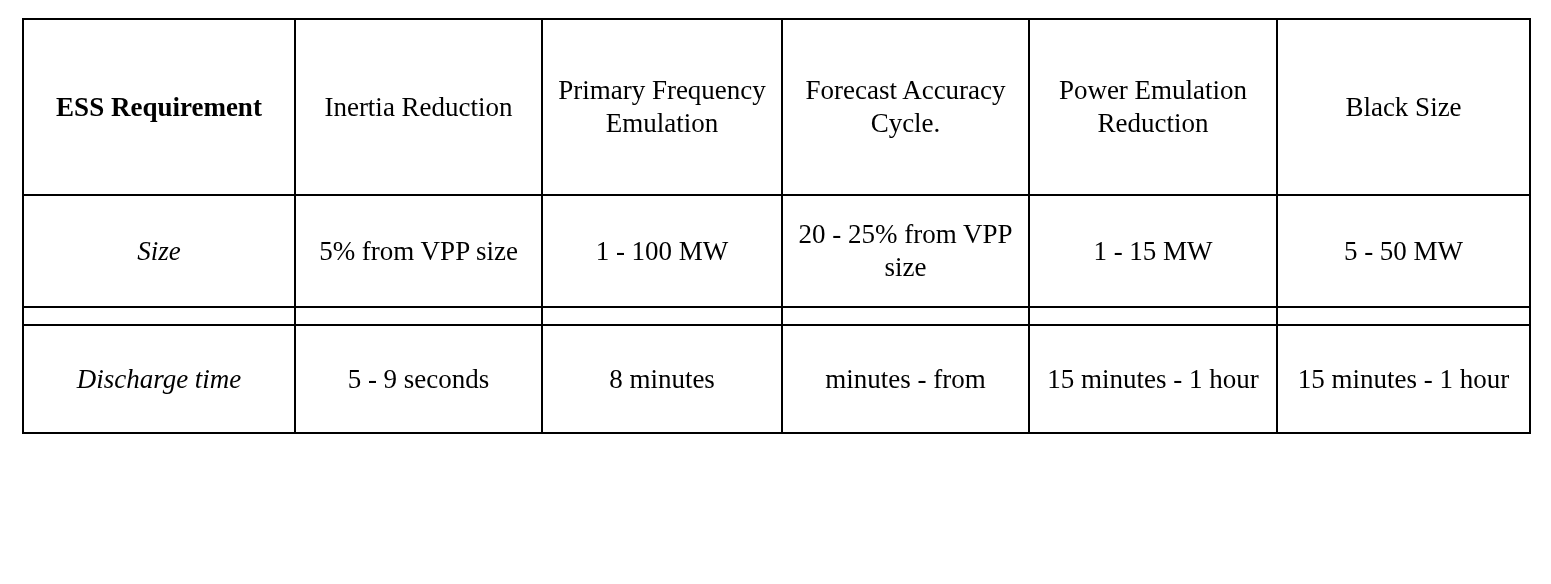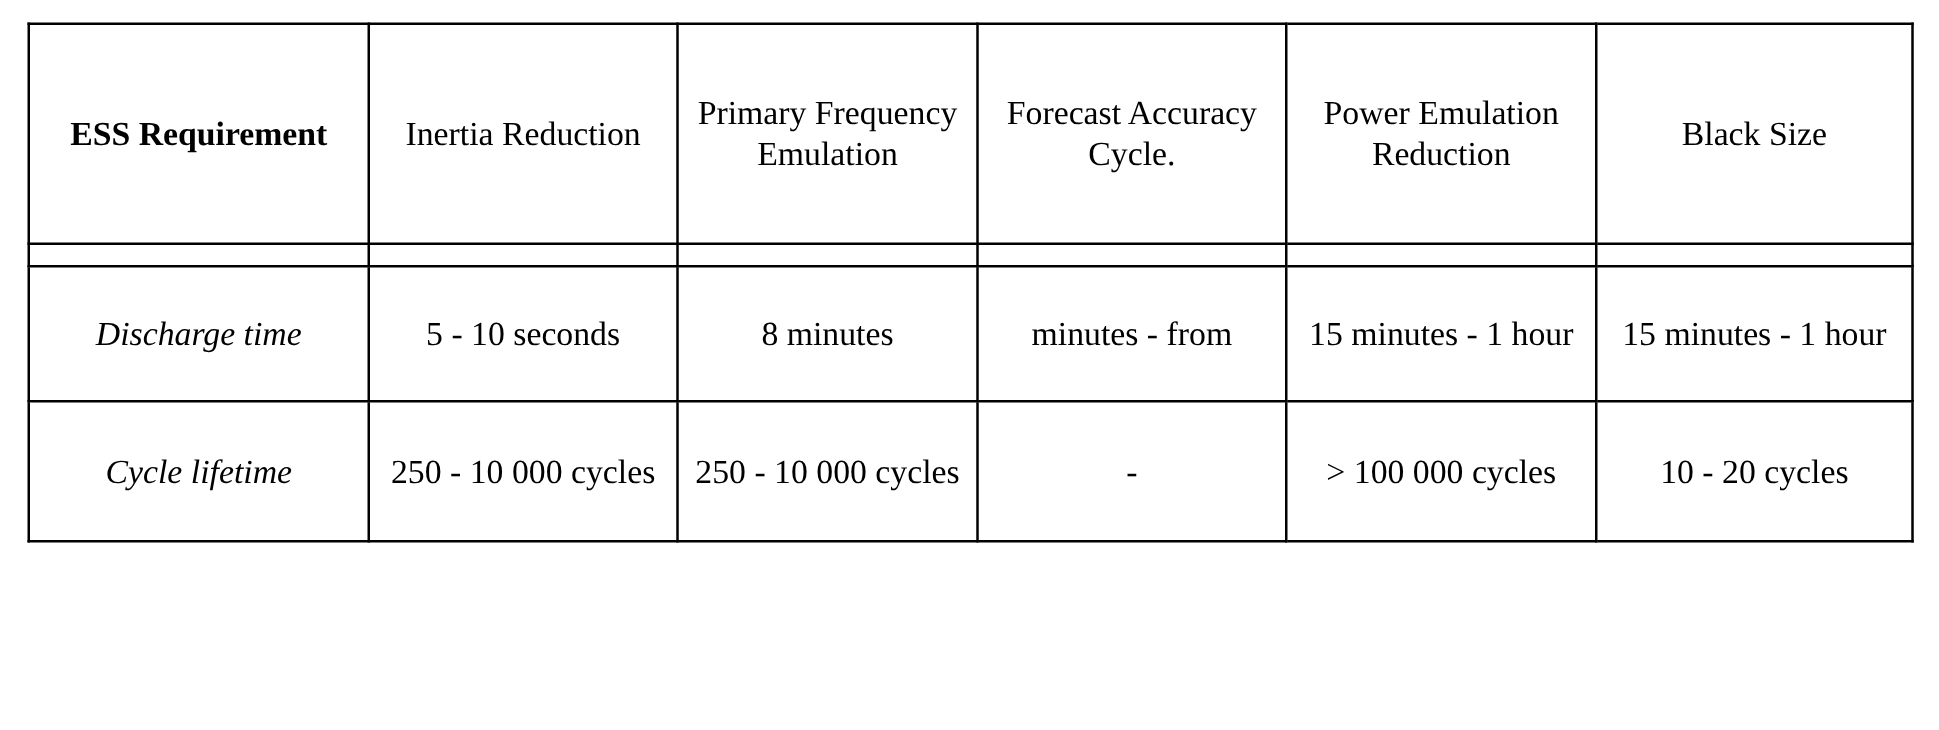"Size" tr.row-size { html: none -> <tr> <td>Size</td> <td>5% from VPP size</td> <td>1 - 100 MW</td> <td>20 - 25% from VPP size</td> <td>1 - 15 MW</td> <td>5 - 50 MW</td> </tr> }
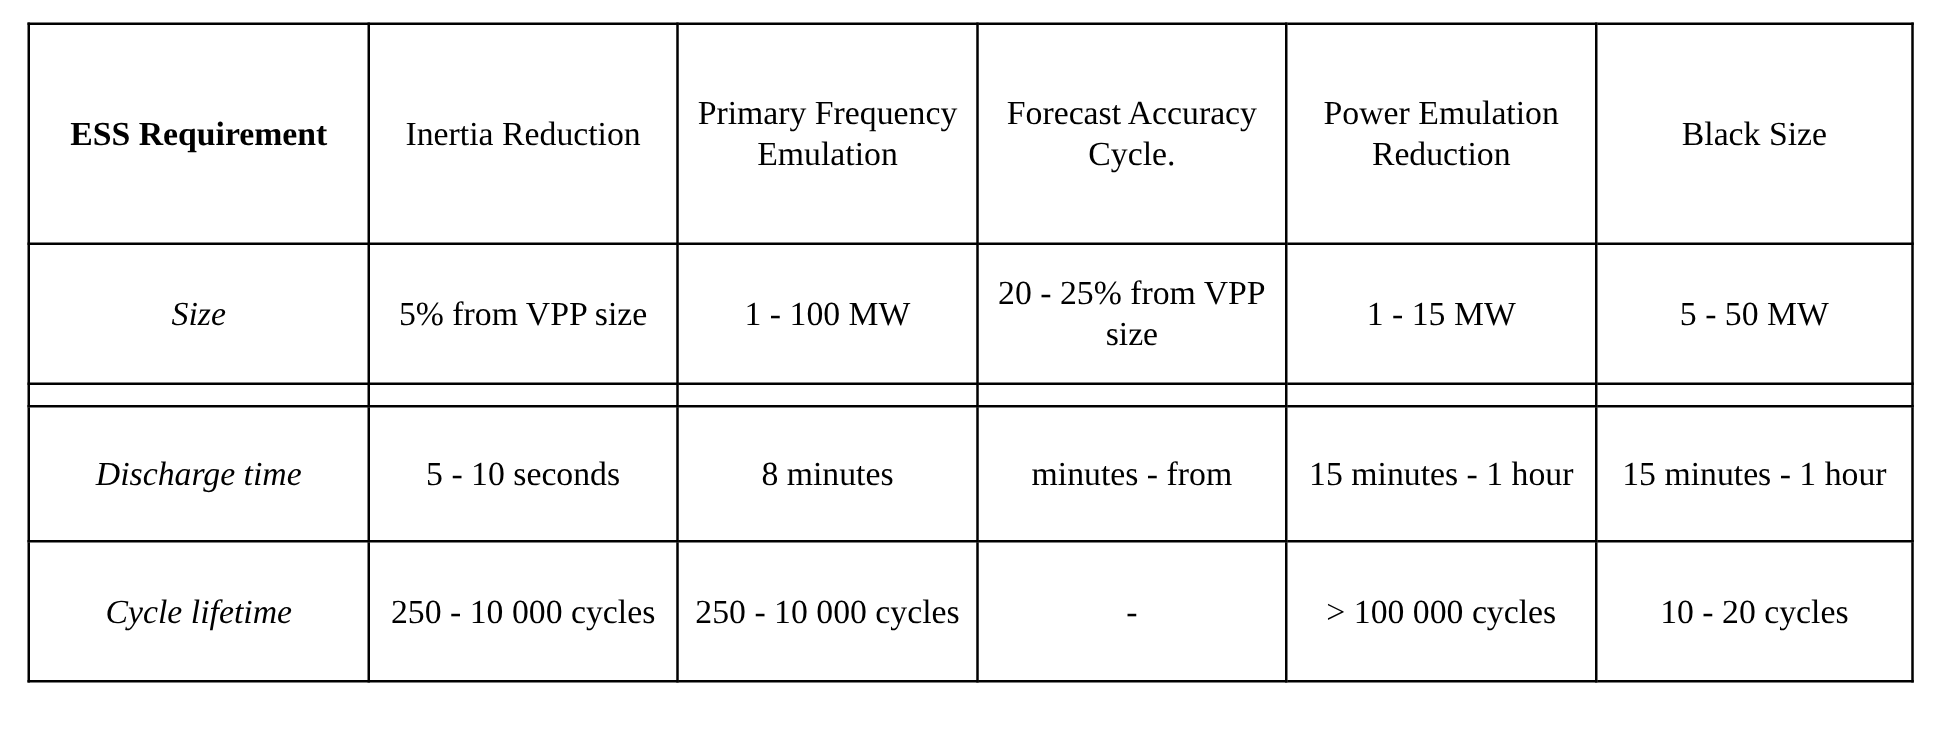"5 - 10 seconds" td { text: 10 -> 9 }
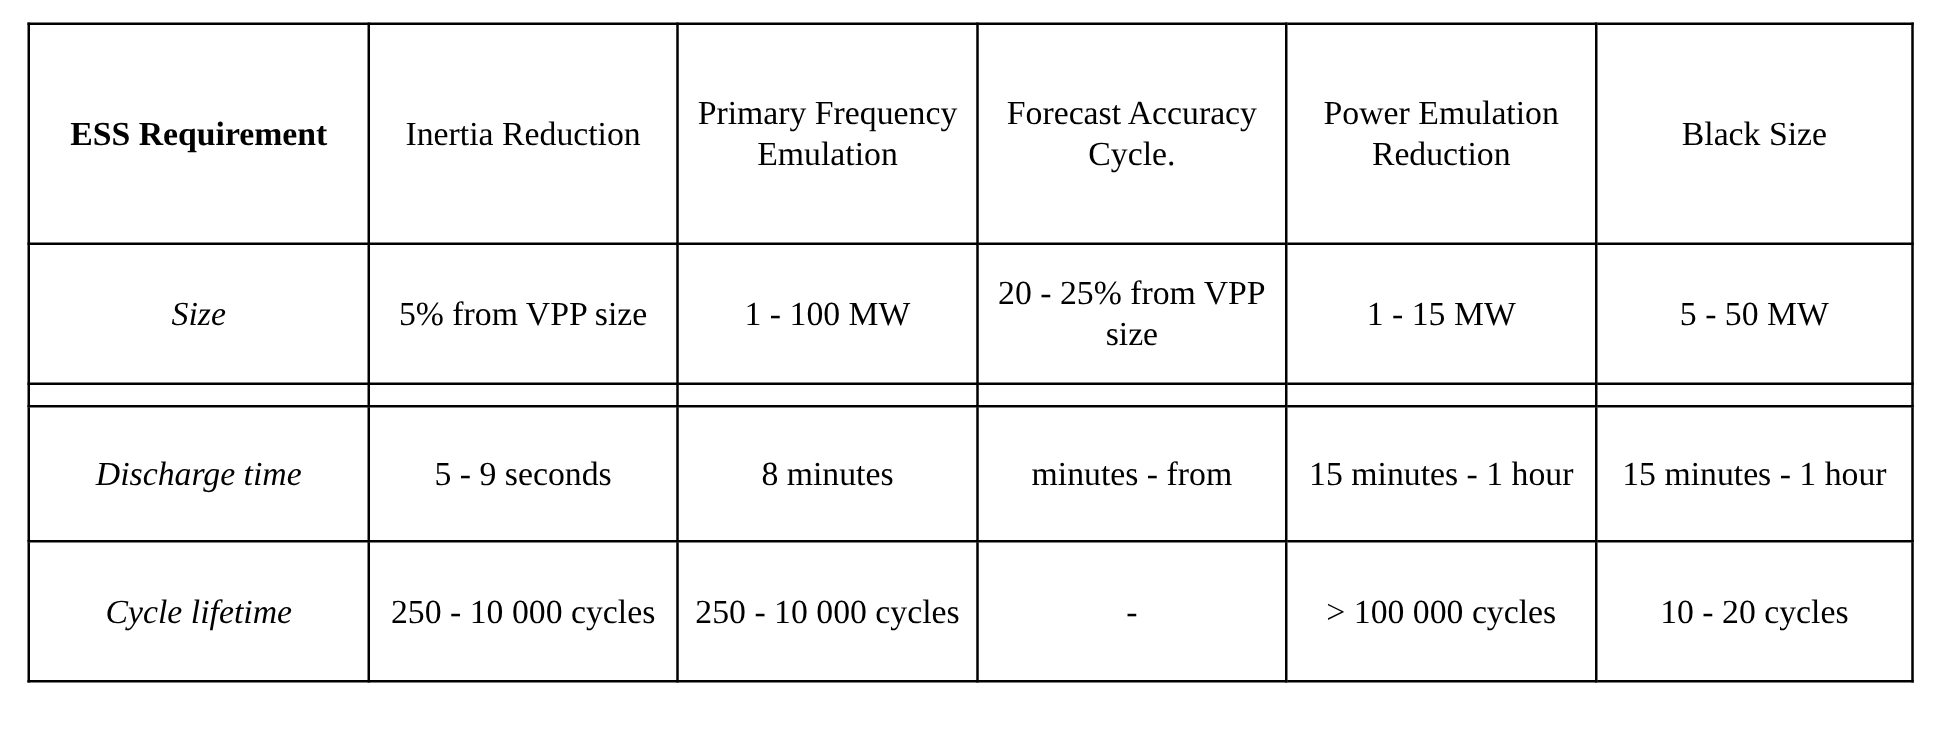"Cycle lifetime" tr.row-cycle { html: <tr> <td>Cycle lifetime</td> <td>250 - 10 000 cycles</td> <td>250 - 10 000 cycles</td> <td>-</td> <td>&gt; 100 000 cycles</td> <td>10 - 20 cycles</td> </tr> -> none }
